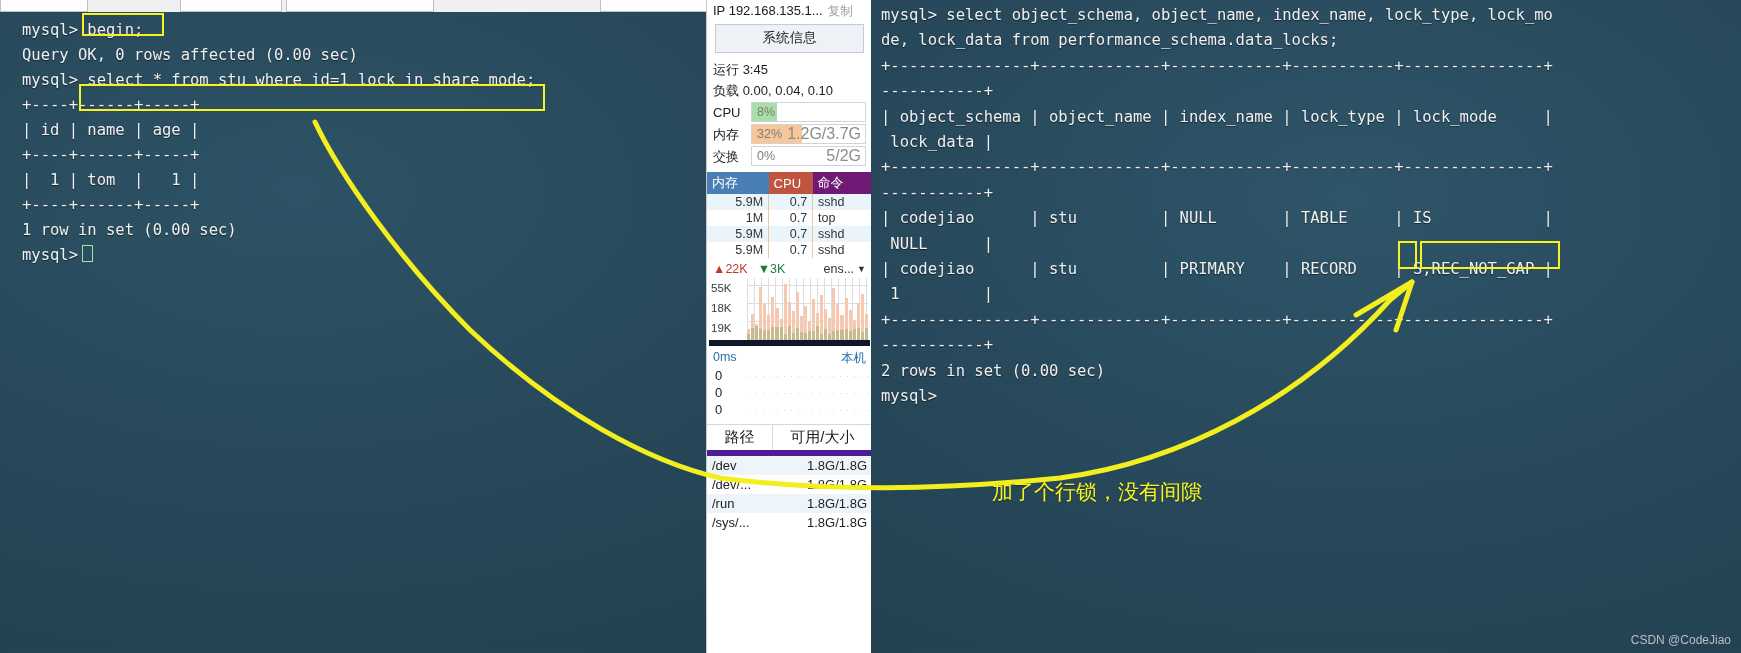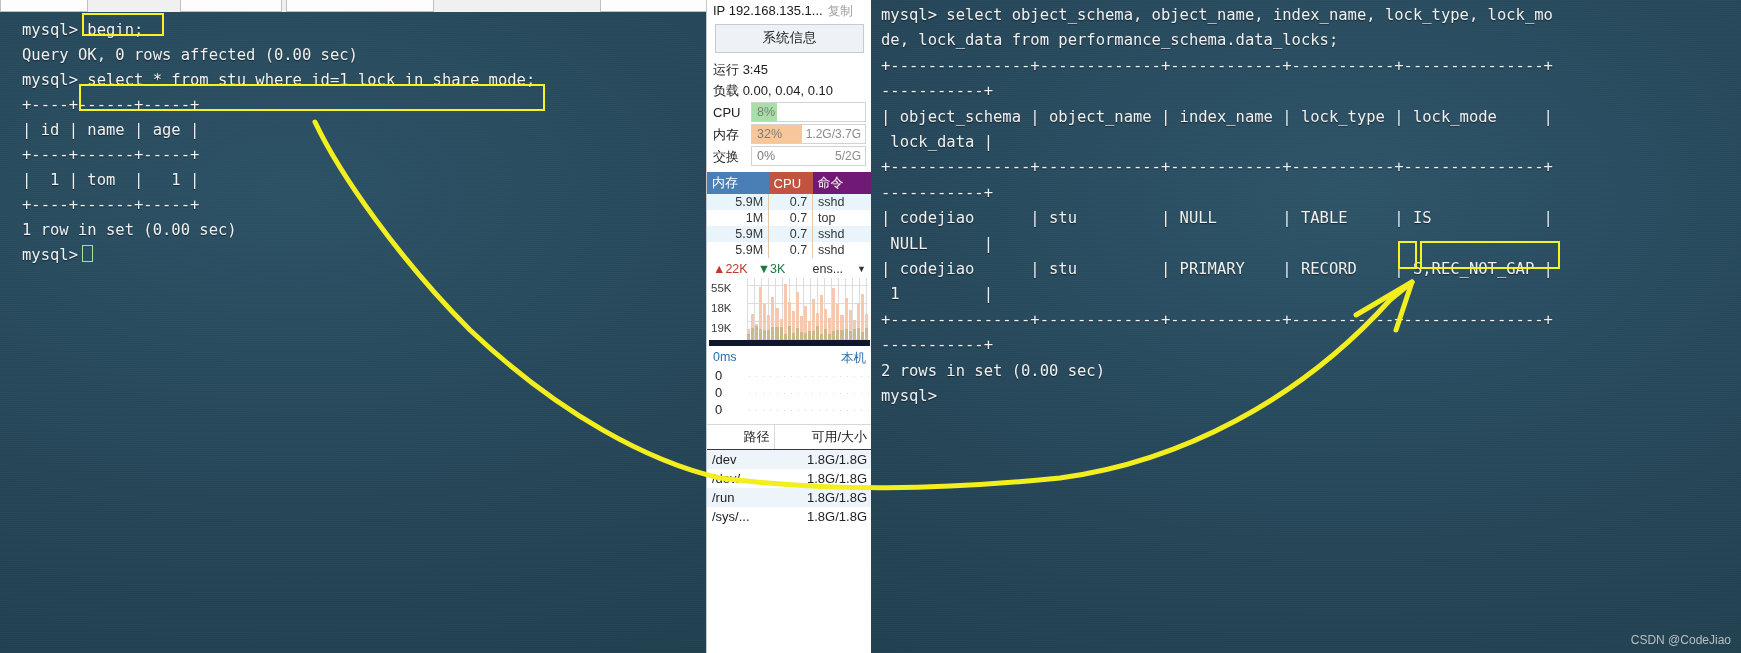"1.2G/3.7G" .meter .right { font-size: 12px -> 16px }
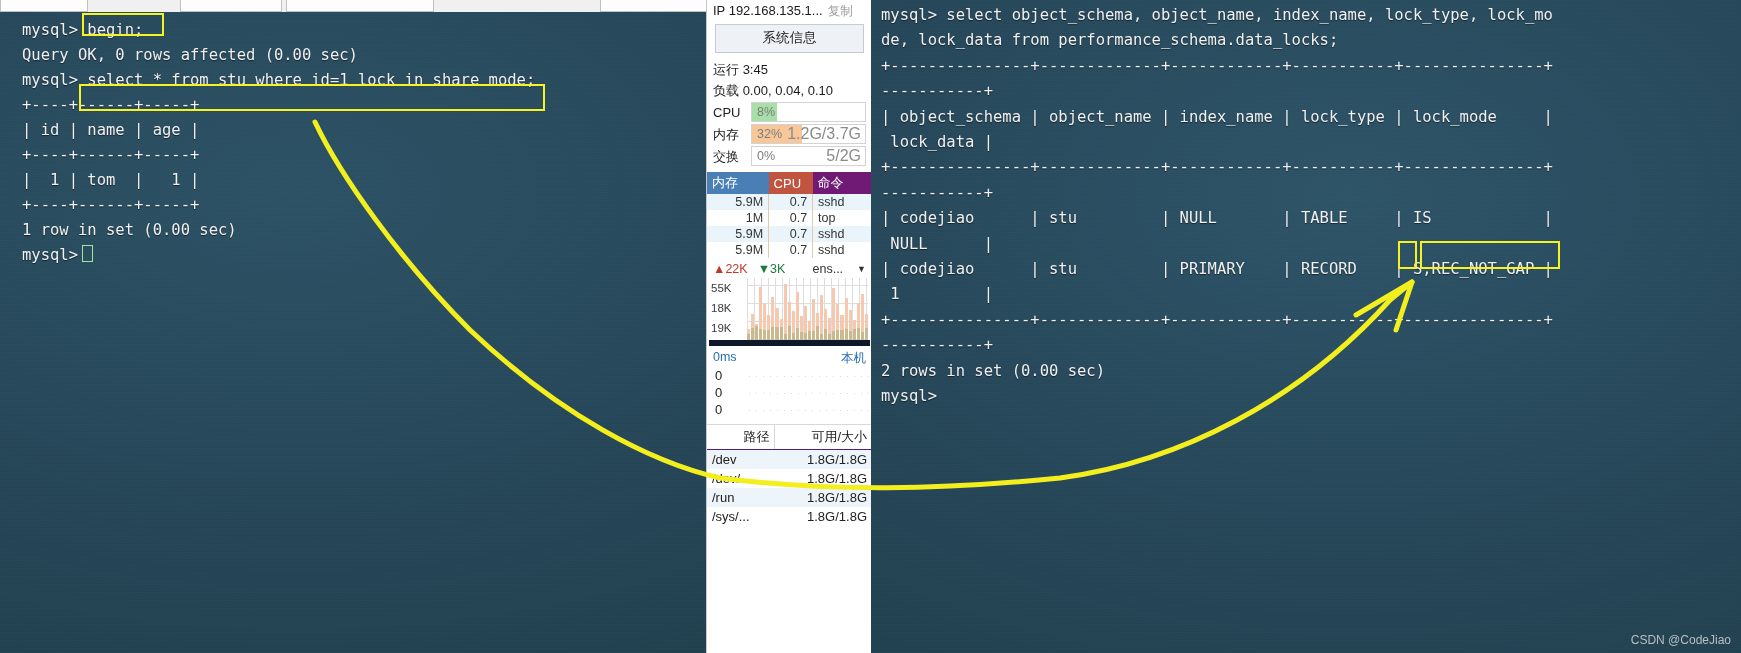"ens..." .iface { gap: 14px -> 3px }
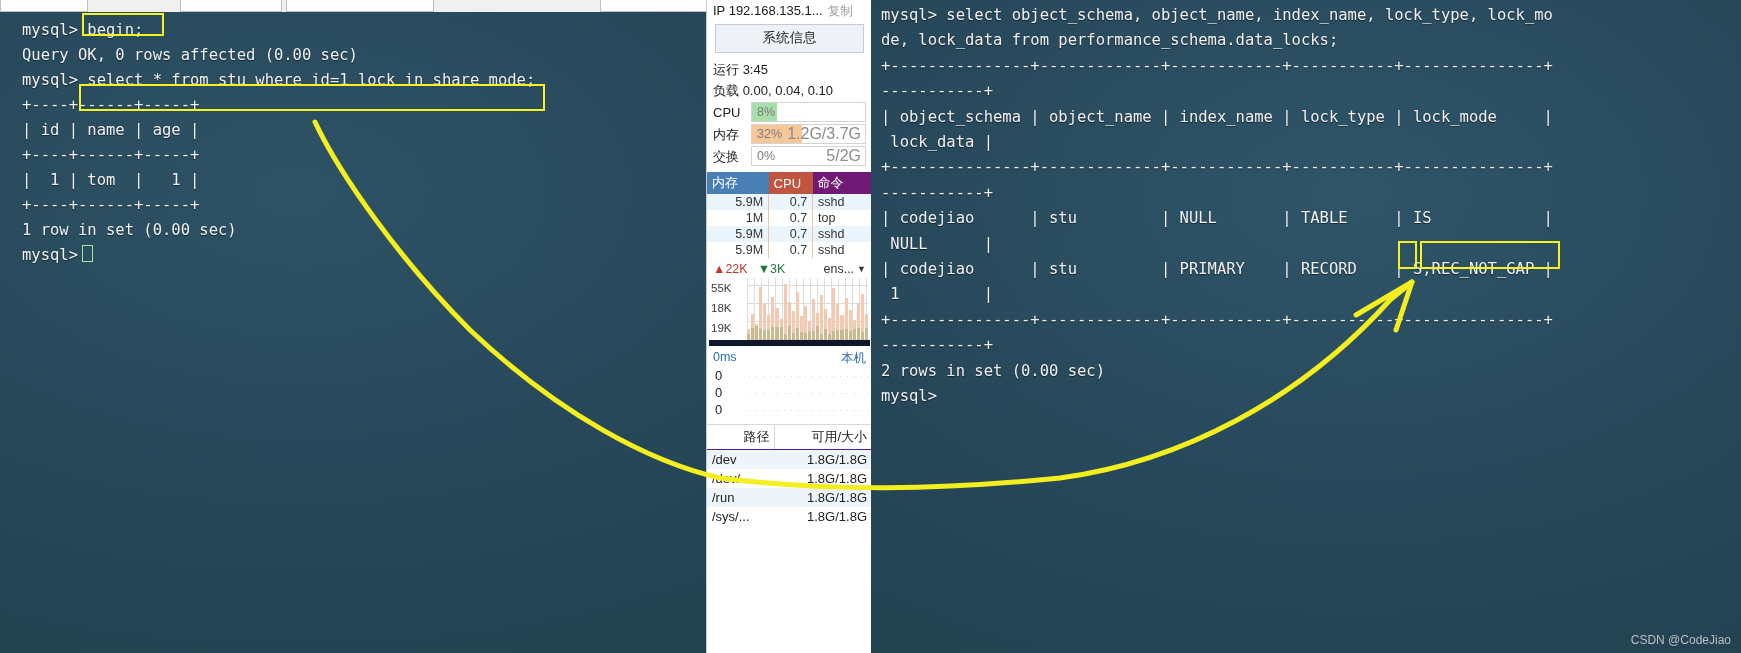"路径" .dtable th { border-bottom: 1px solid #4c1d95 -> 6px solid #4c1d95; font-size: 13px -> 15px; text-align: right -> center }
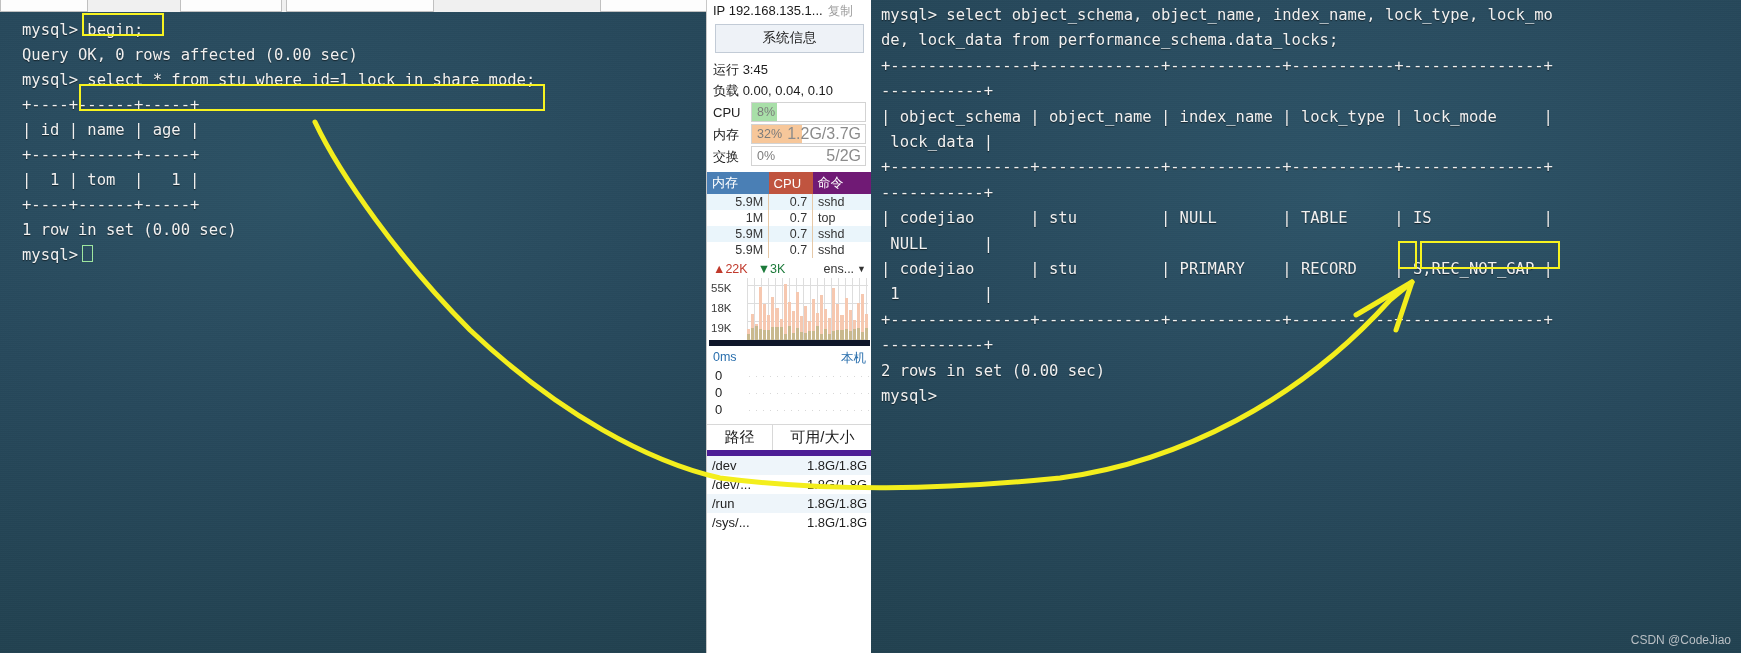"加了个行锁，没有间隙" div.note-cn { html: none -> <div>加了个行锁，没有间隙</div> }
